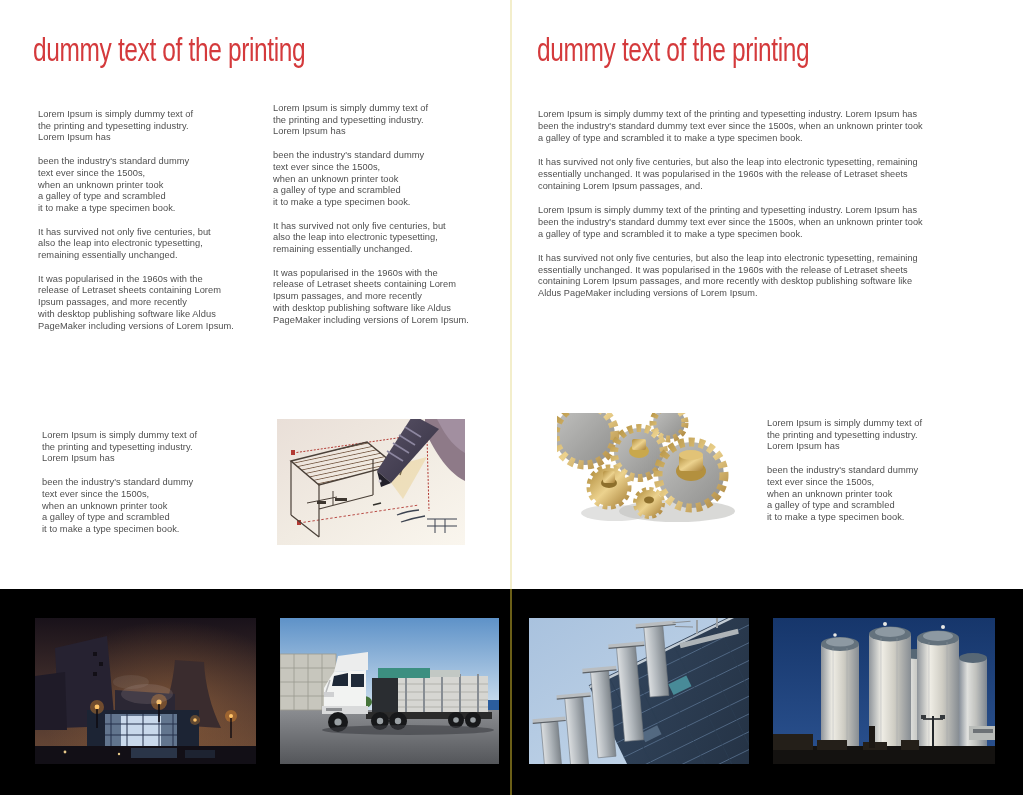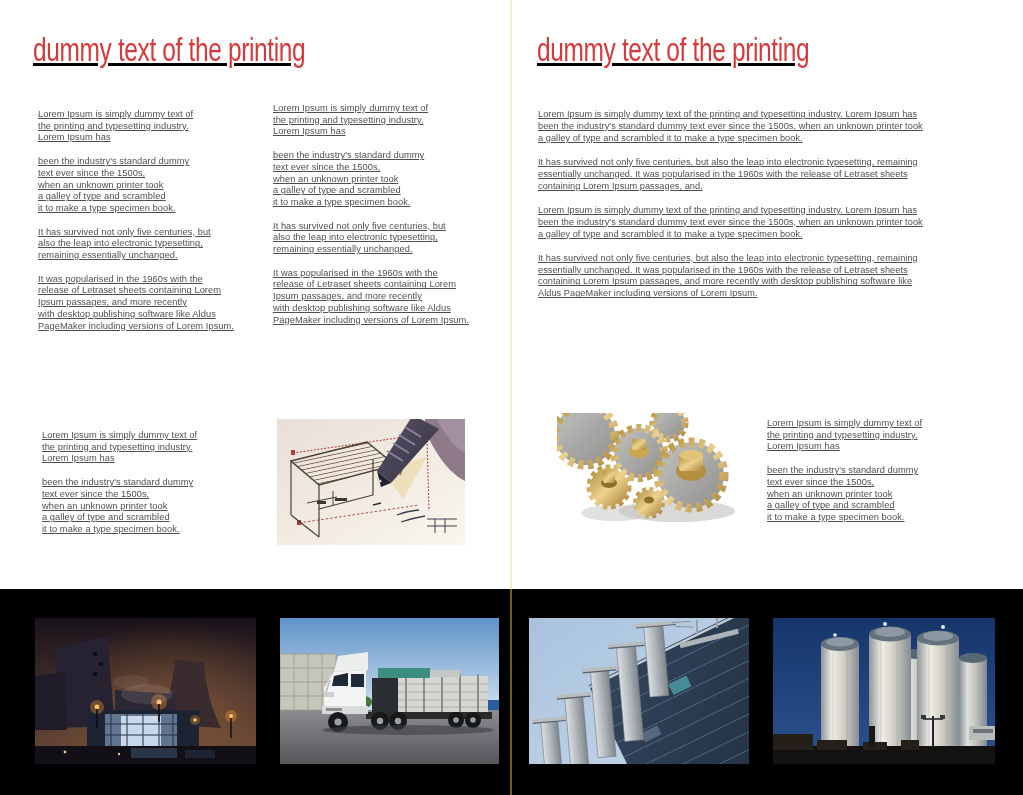"dummy text of the printing" .abs { text-decoration: underline -> none }
